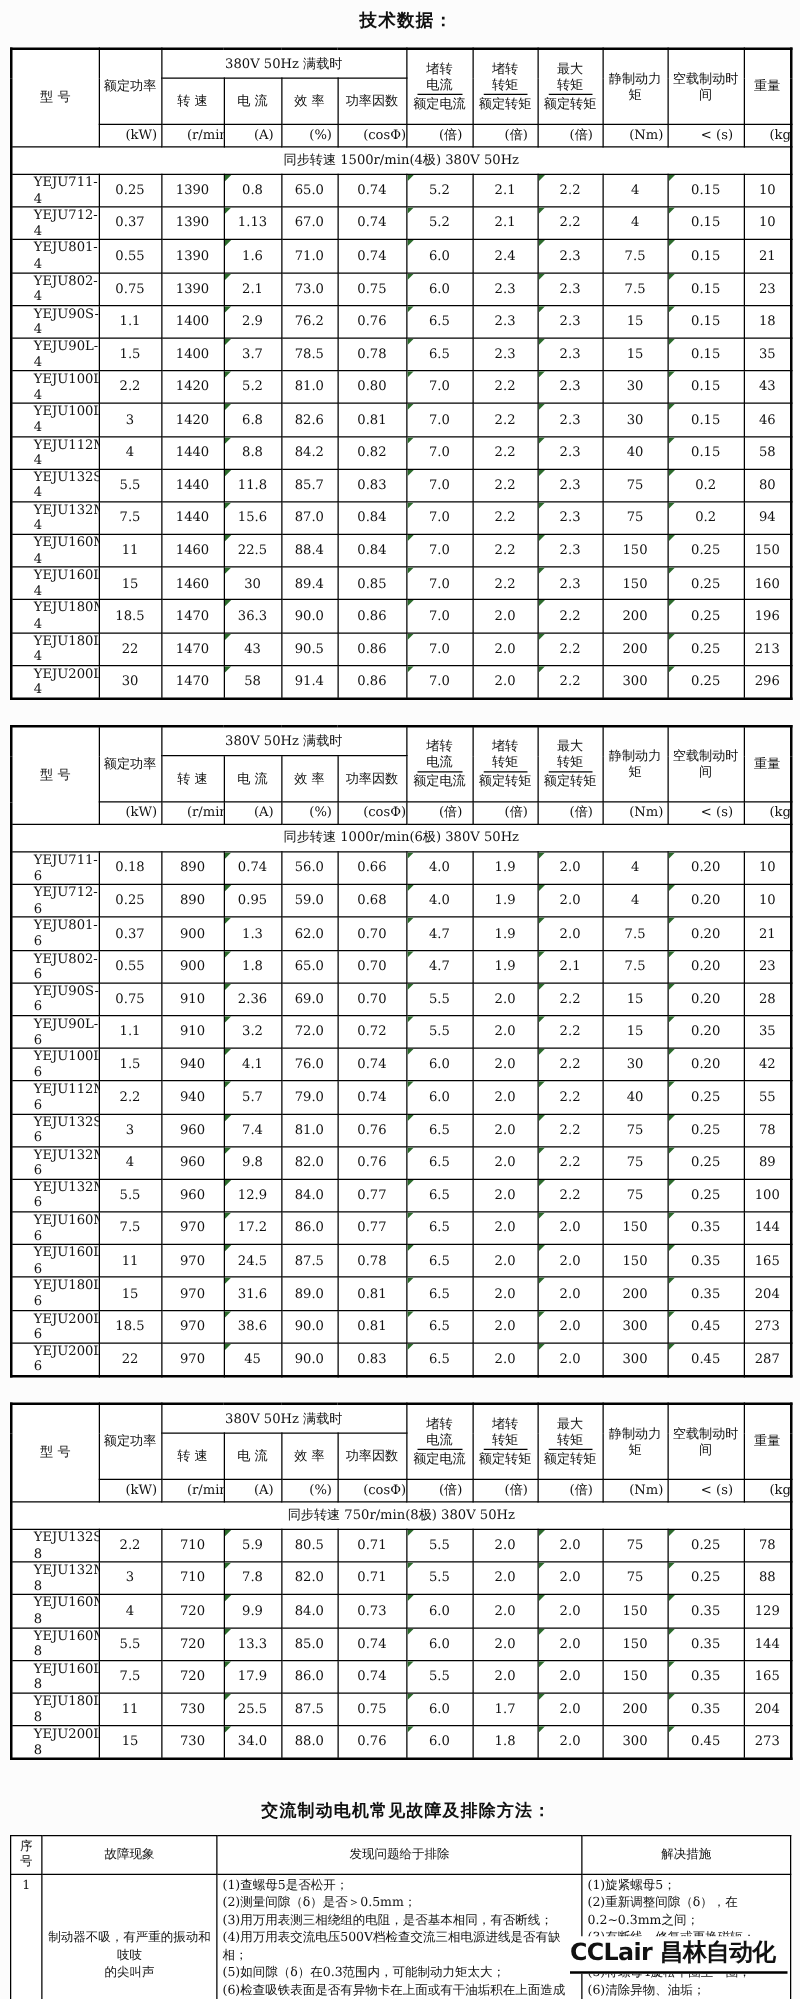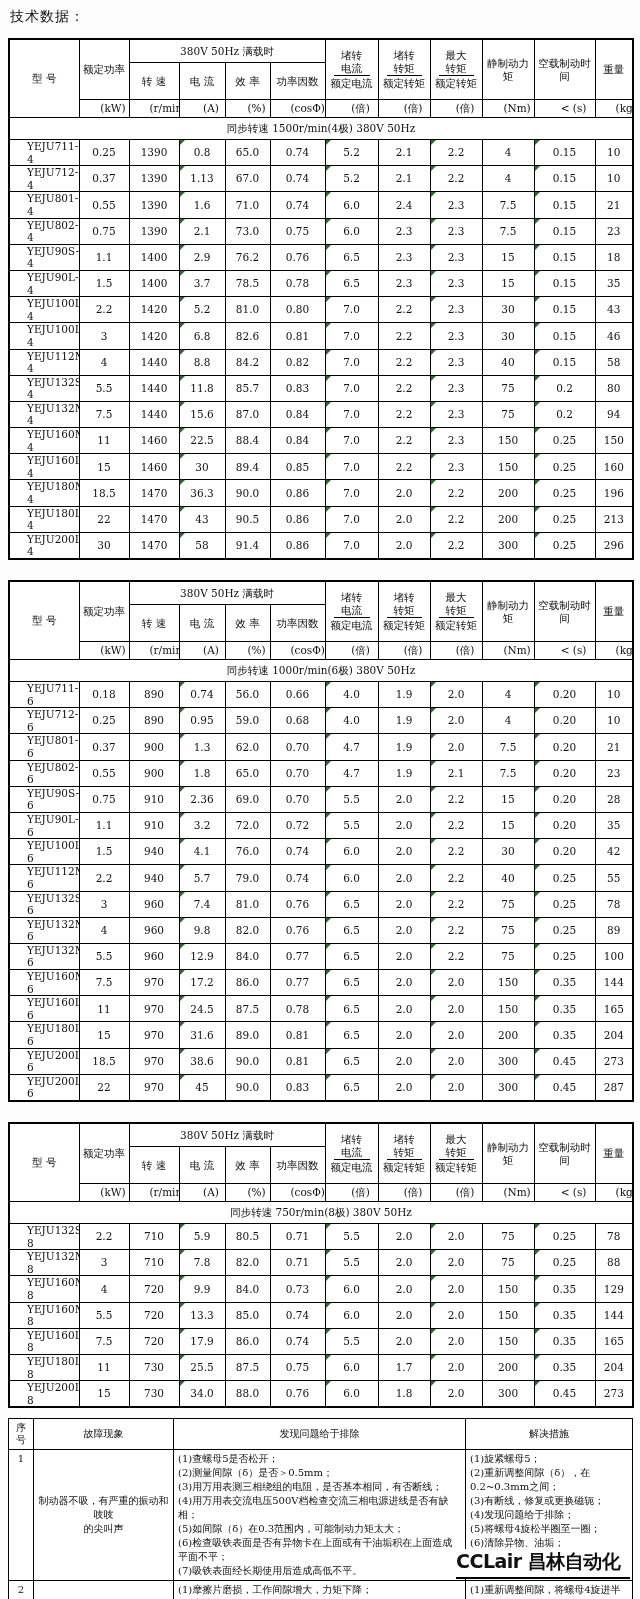"技术数据：" .sec-title { font-weight: normal -> bold; text-align: none -> center }
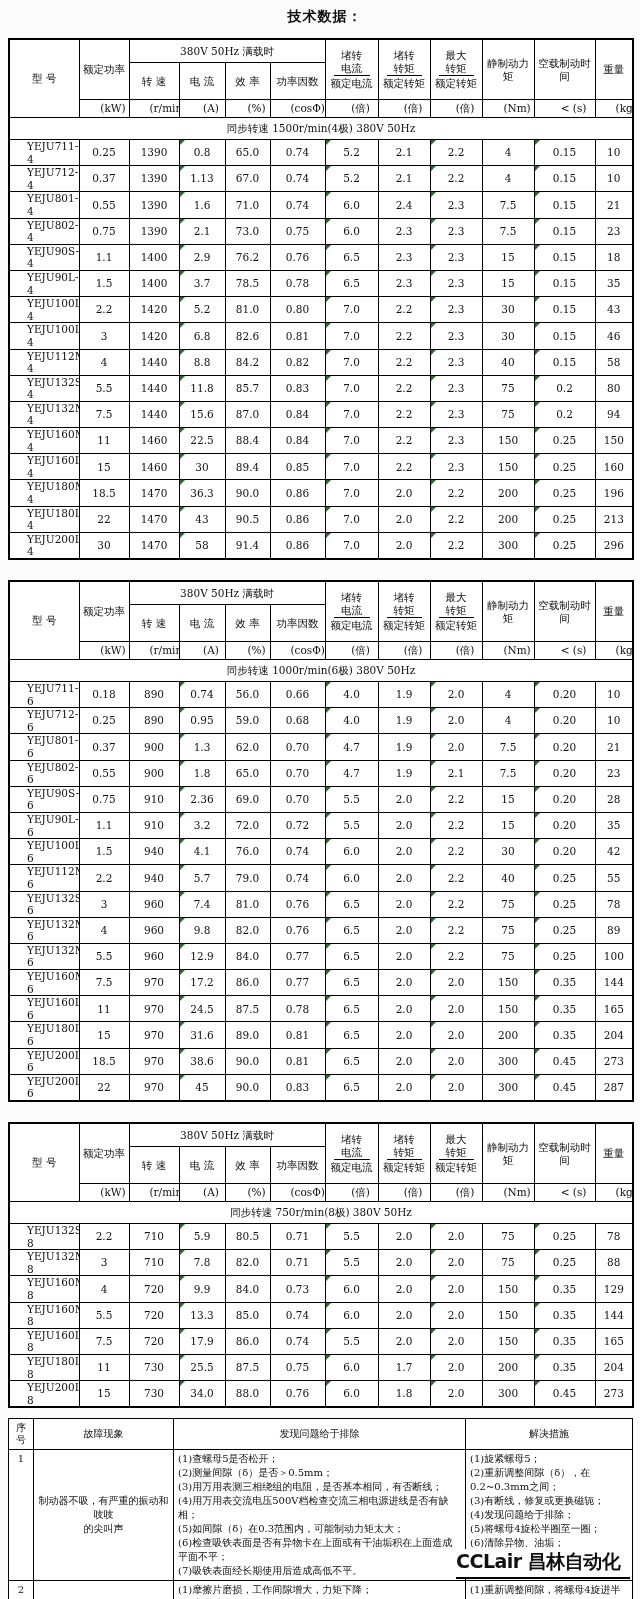"交流制动电机常见故障及排除方法：" div.sec-title { html: none -> <div>交流制动电机常见故障及排除方法：</div> }
